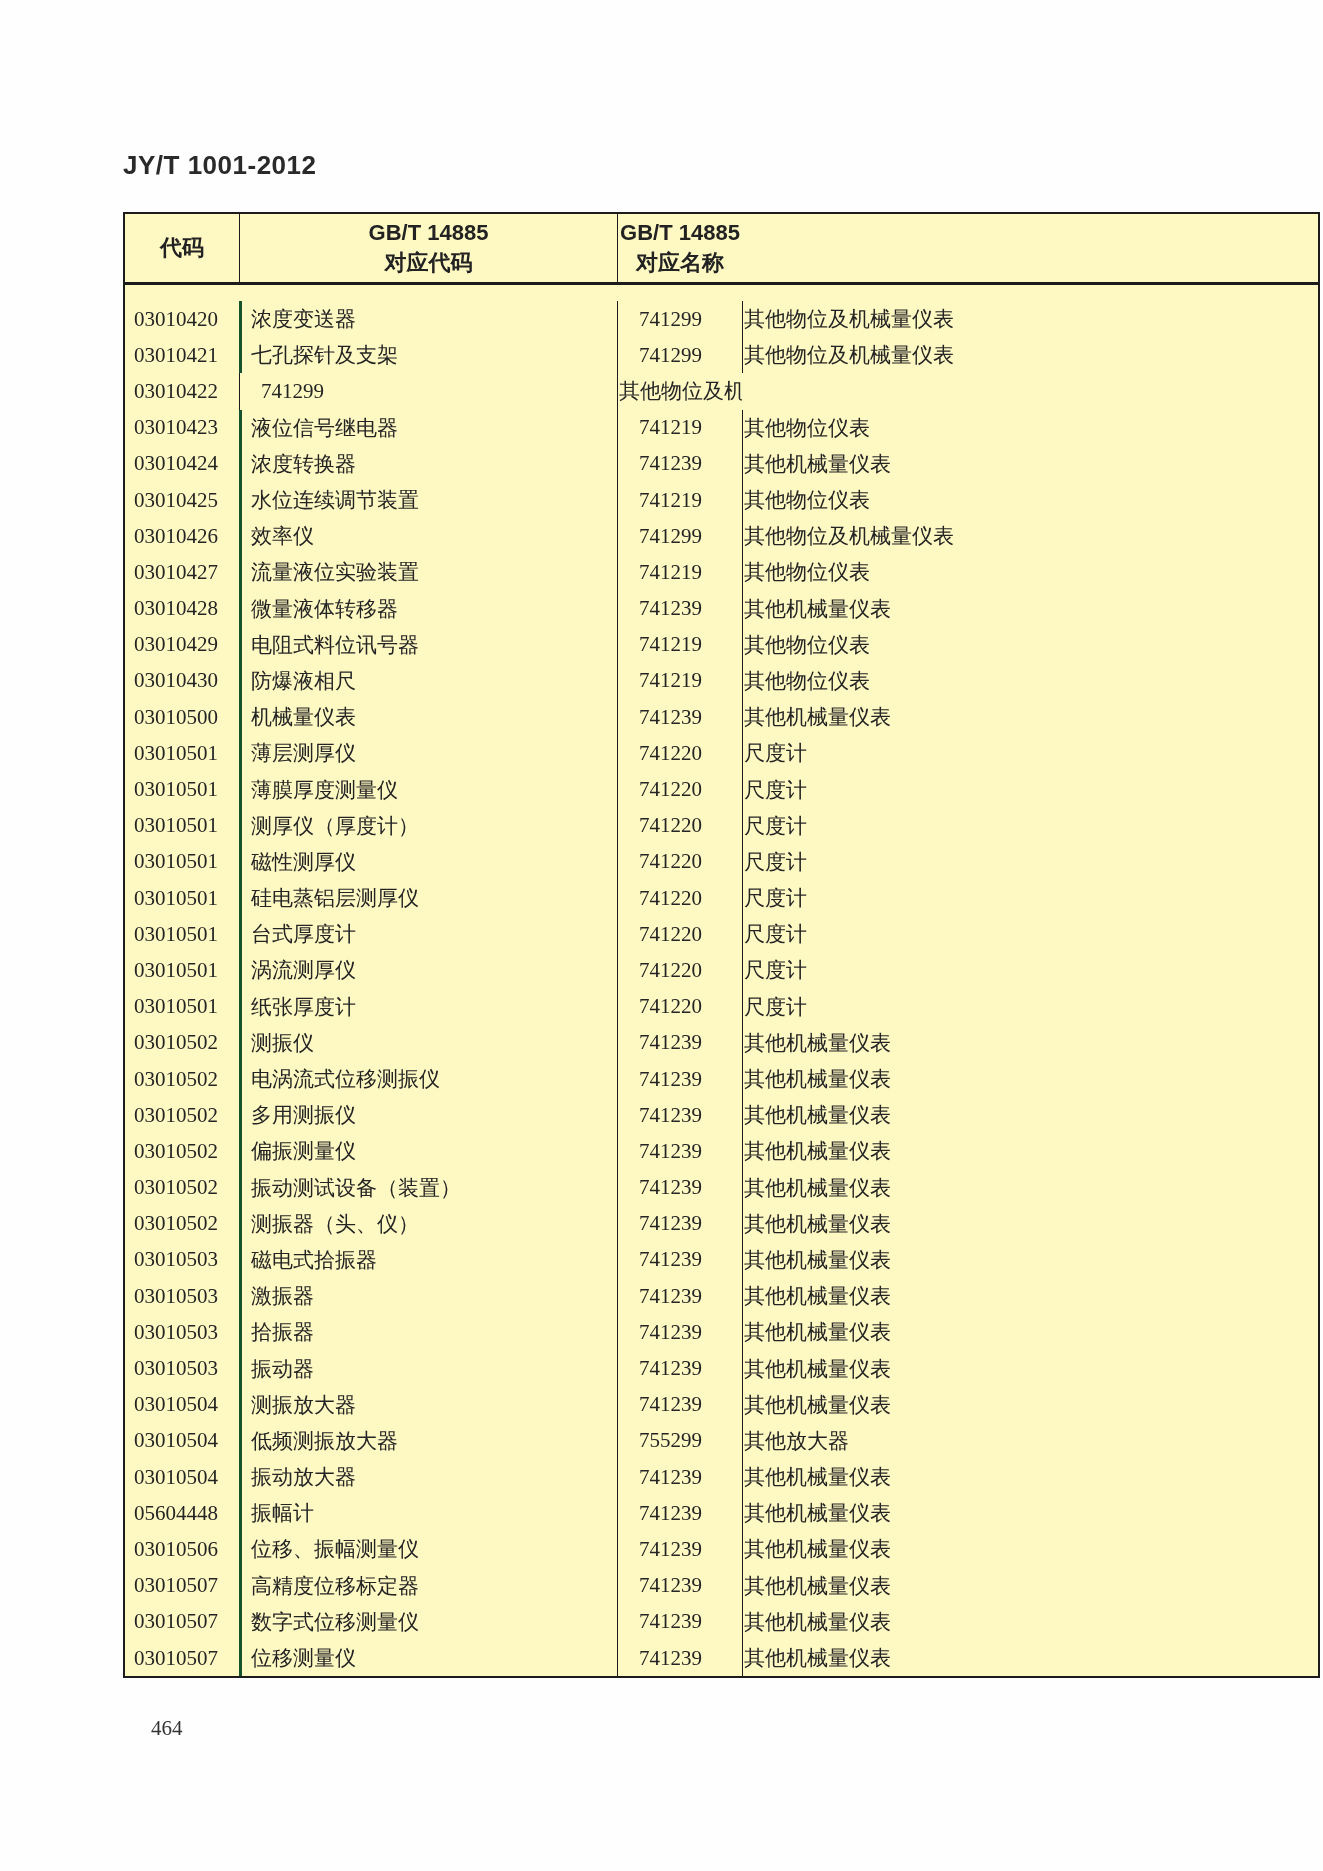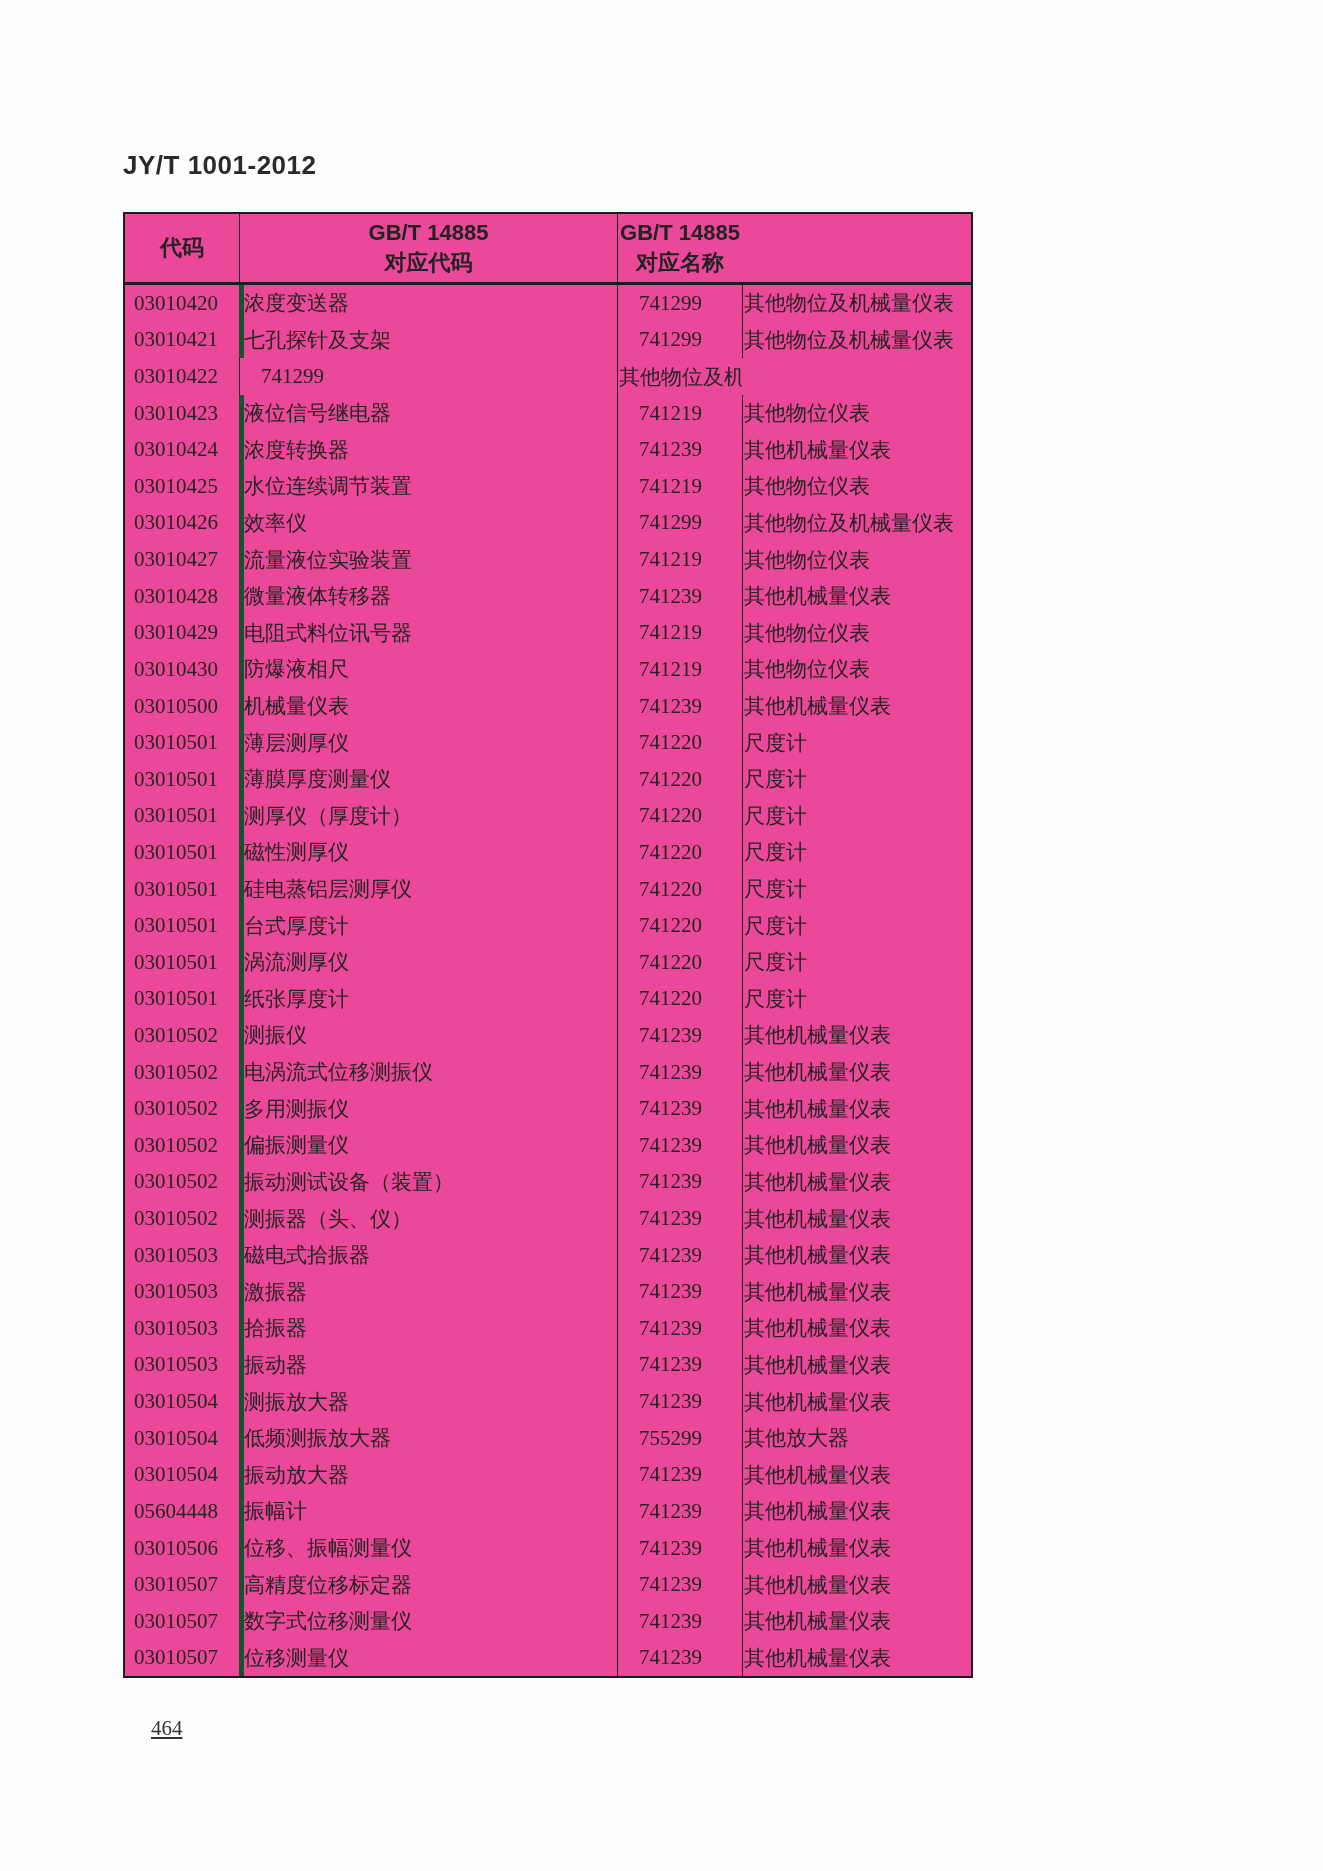"代码" .mapping-table { background: #ec4899 -> #fef9c3; gap: none -> 16px; width: 850px -> 1197px }
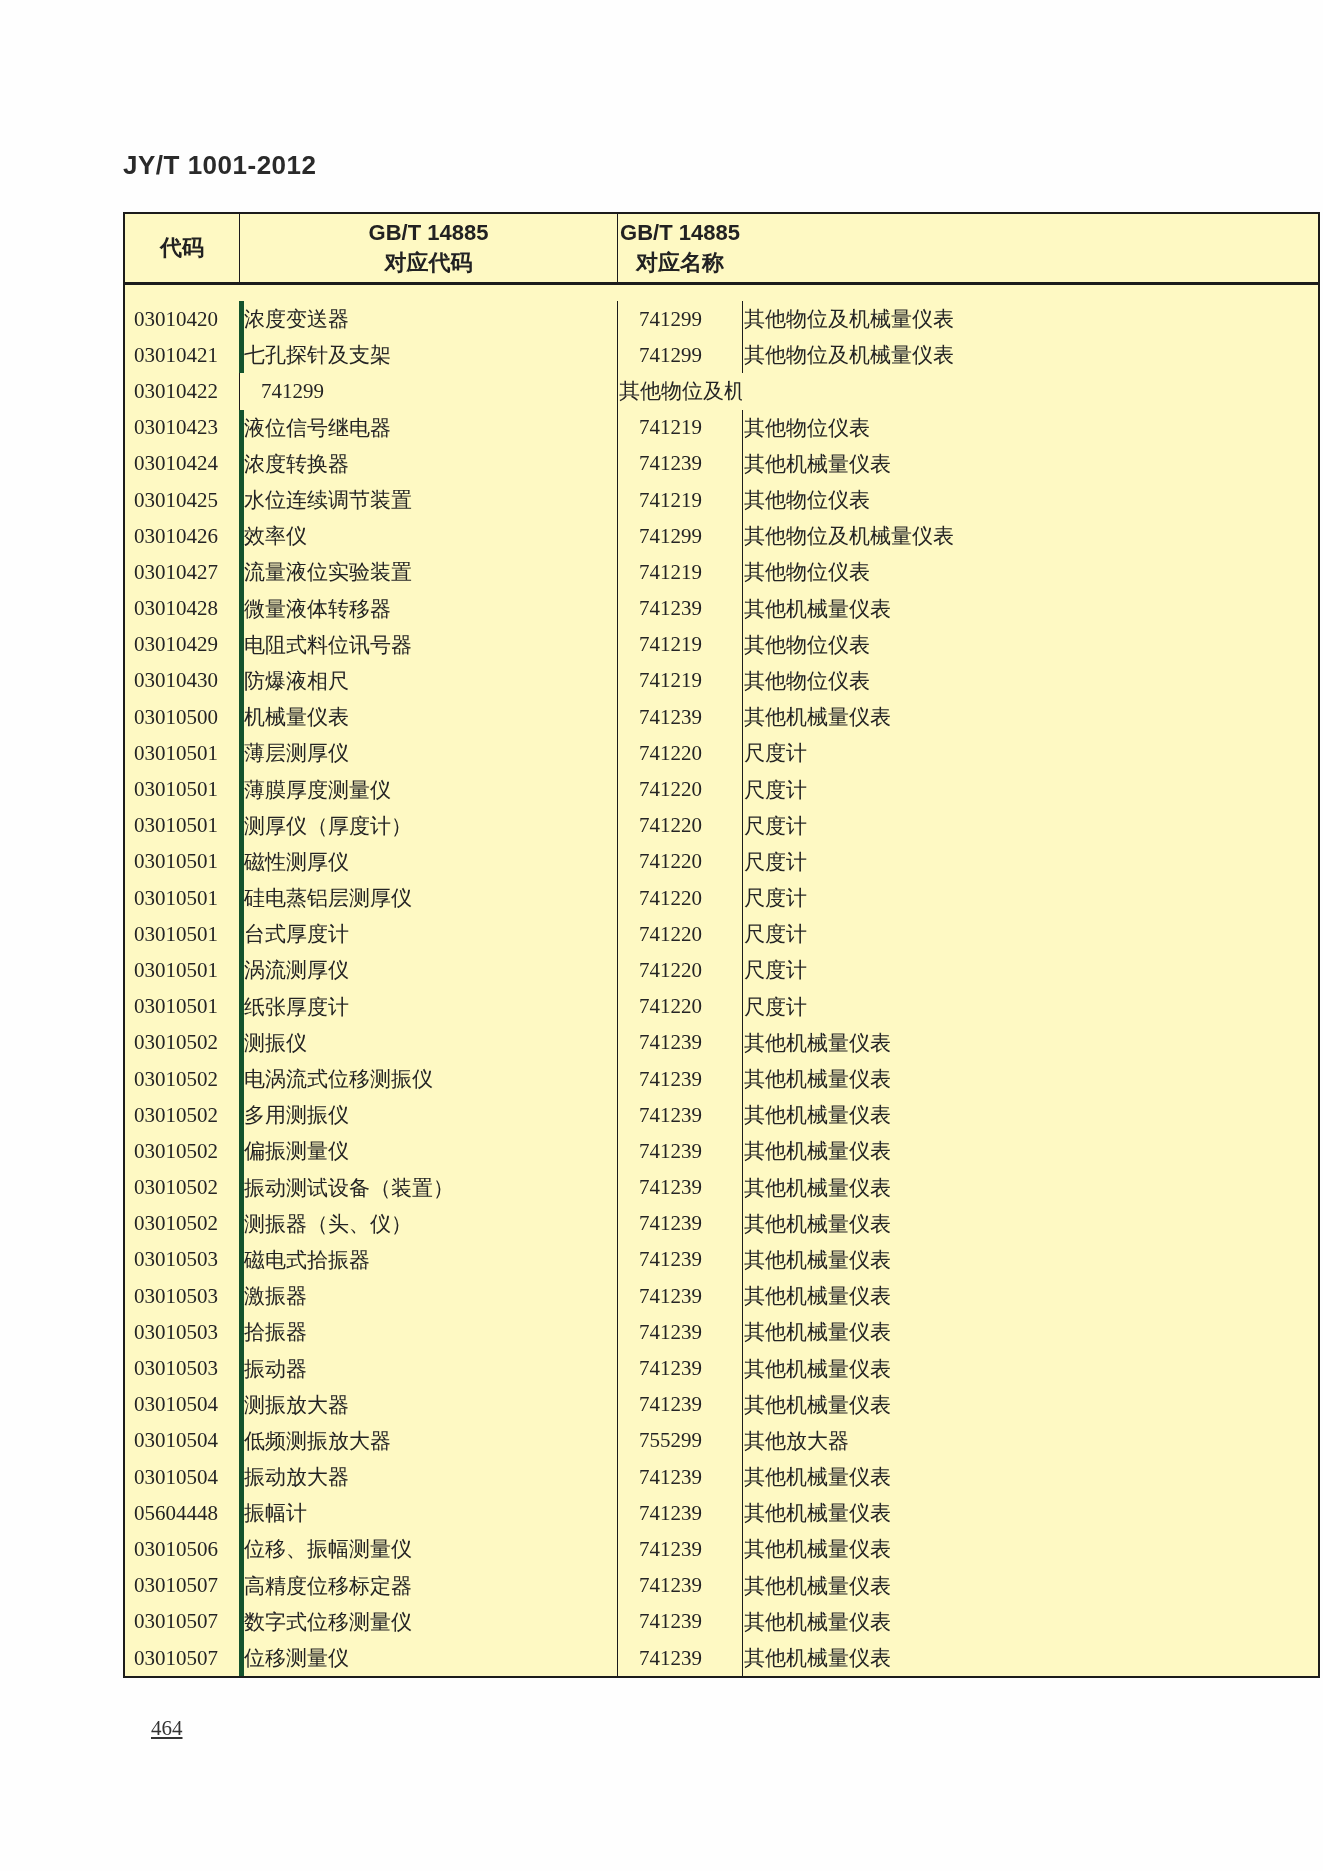"浓度变送器" .td.c2 { border-left: 5px solid #14532d -> 3px solid #14532d; padding-left: none -> 9px }
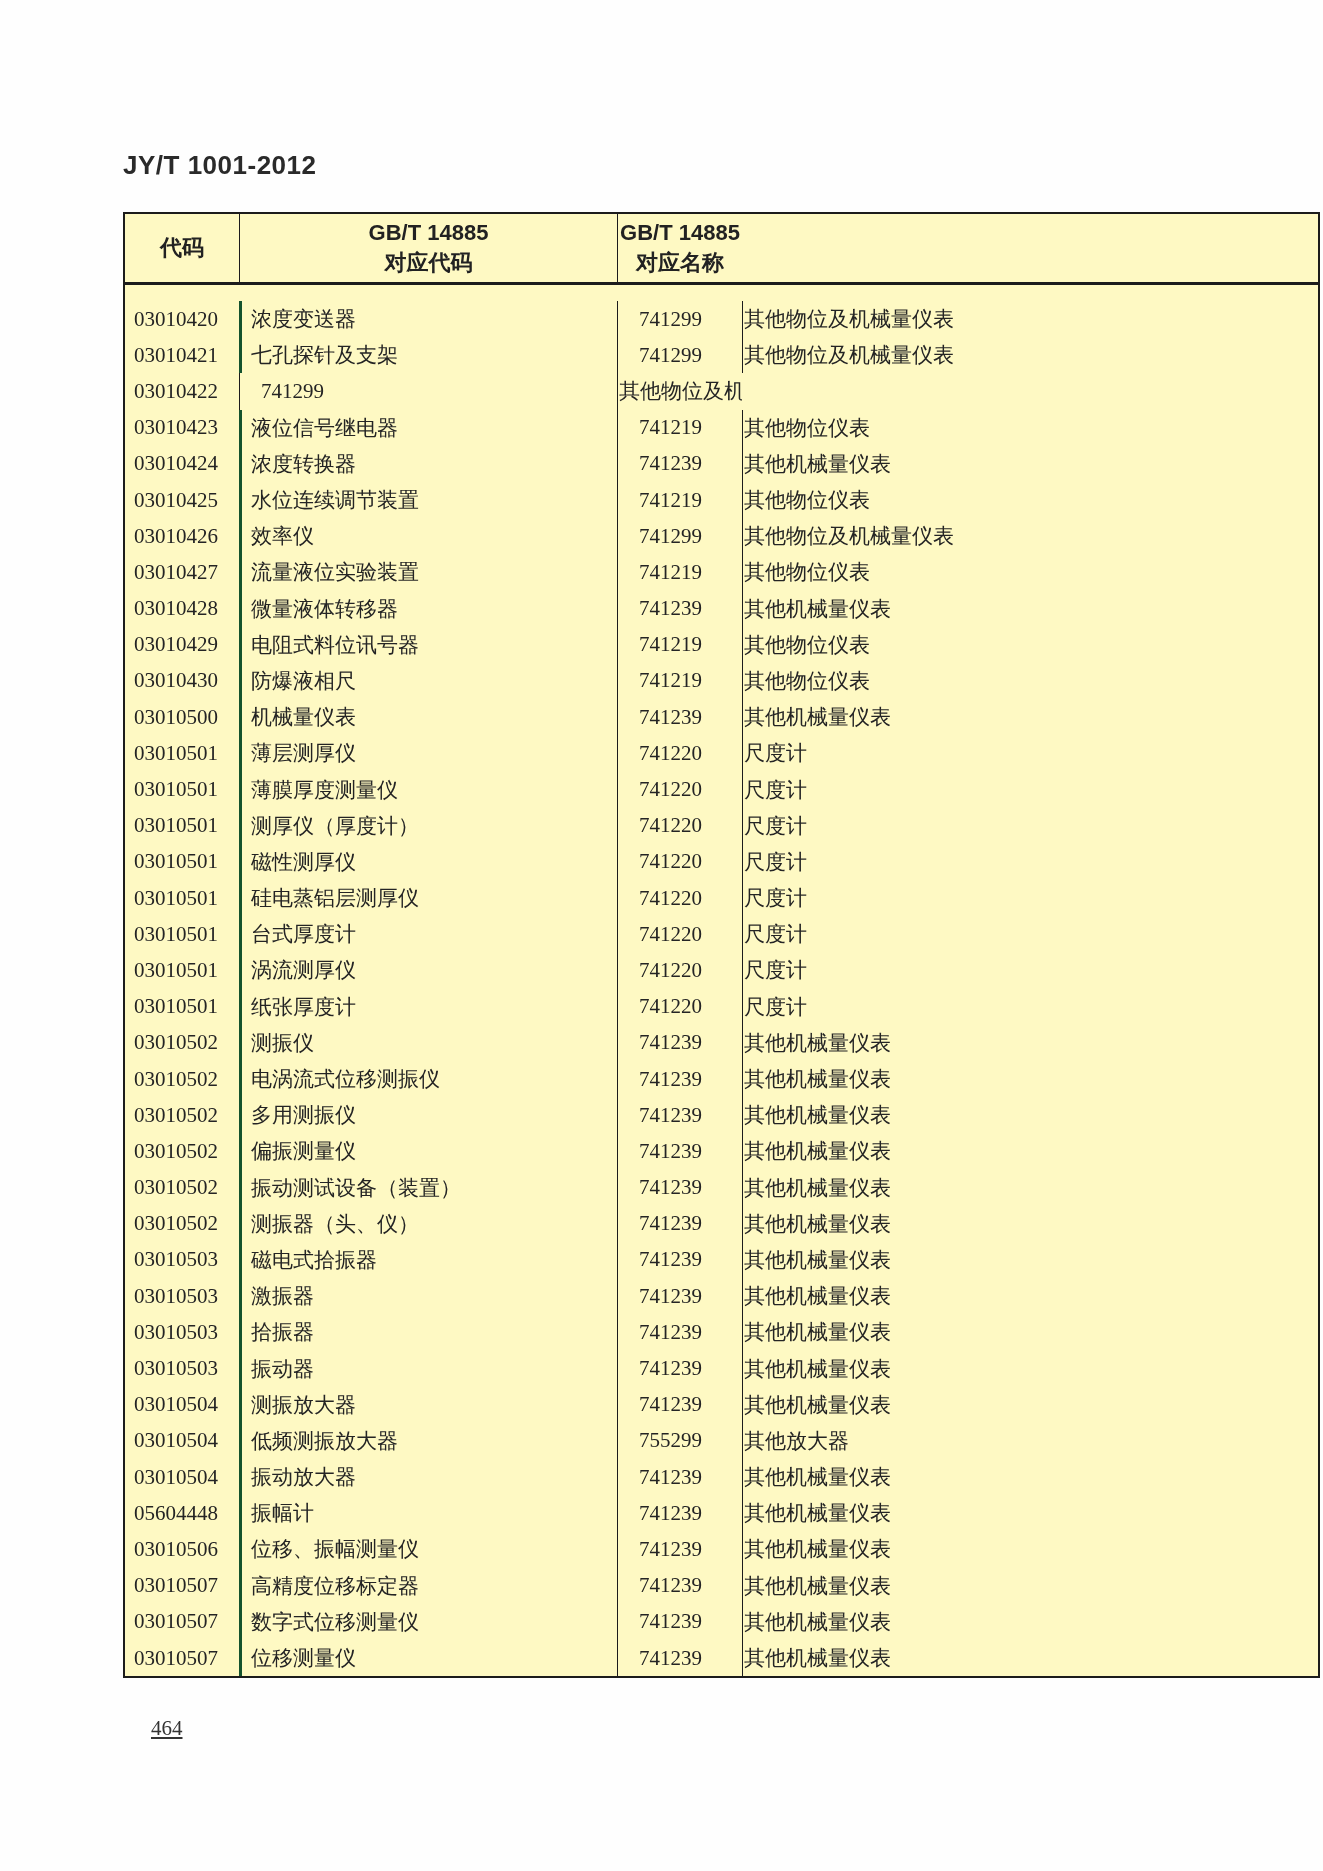"464" .page-number { text-decoration: underline -> none }
